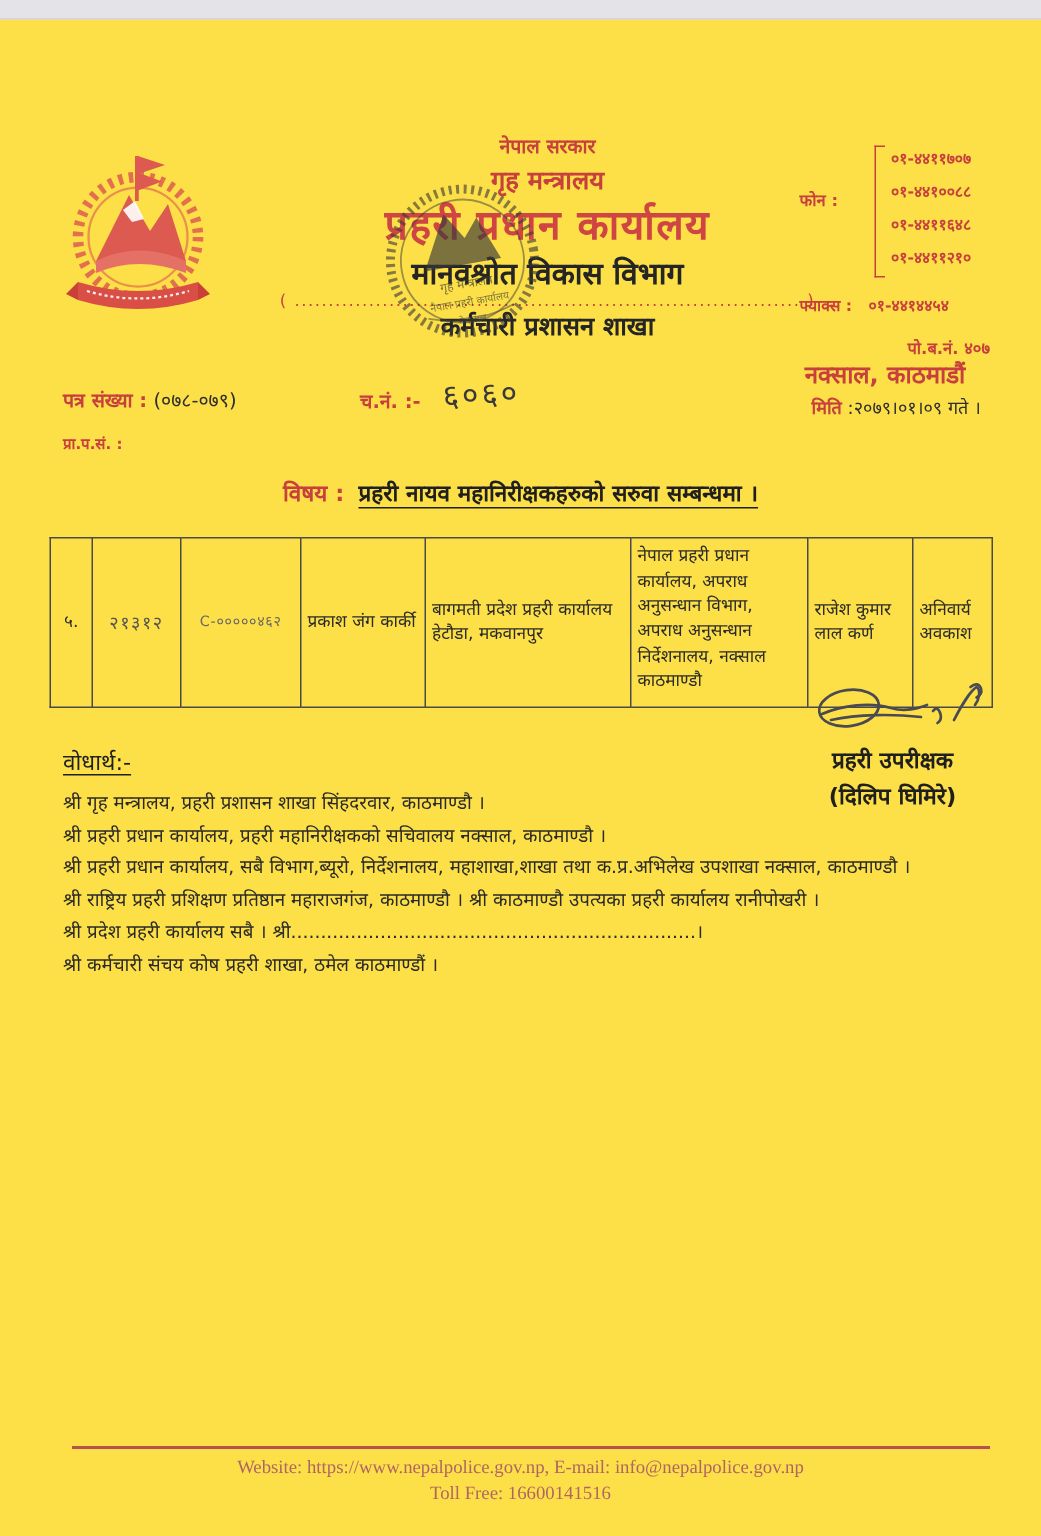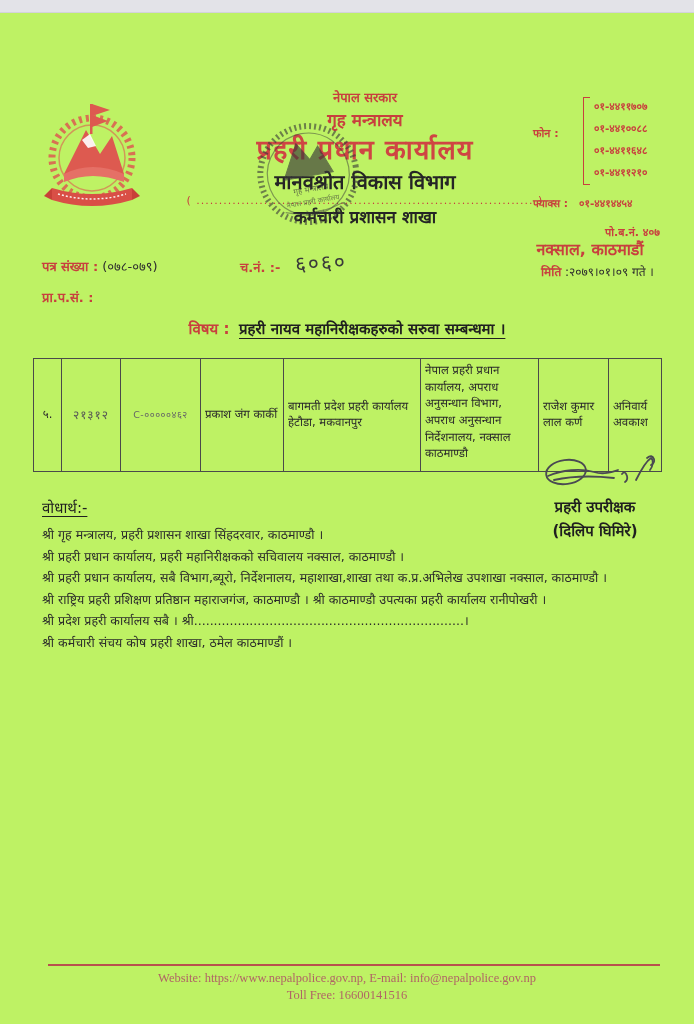"नेपाल सरकार" .page { background: #bef264 -> #fde047 }
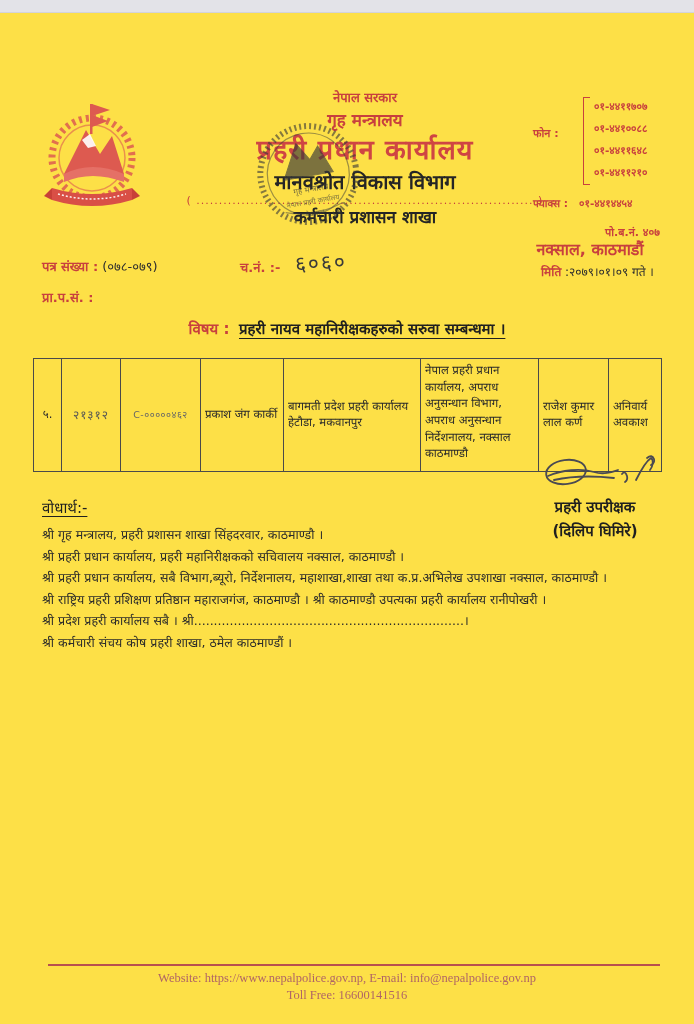"प्रा.प.सं. :" .prapasa { font-size: 13px -> 10px }
